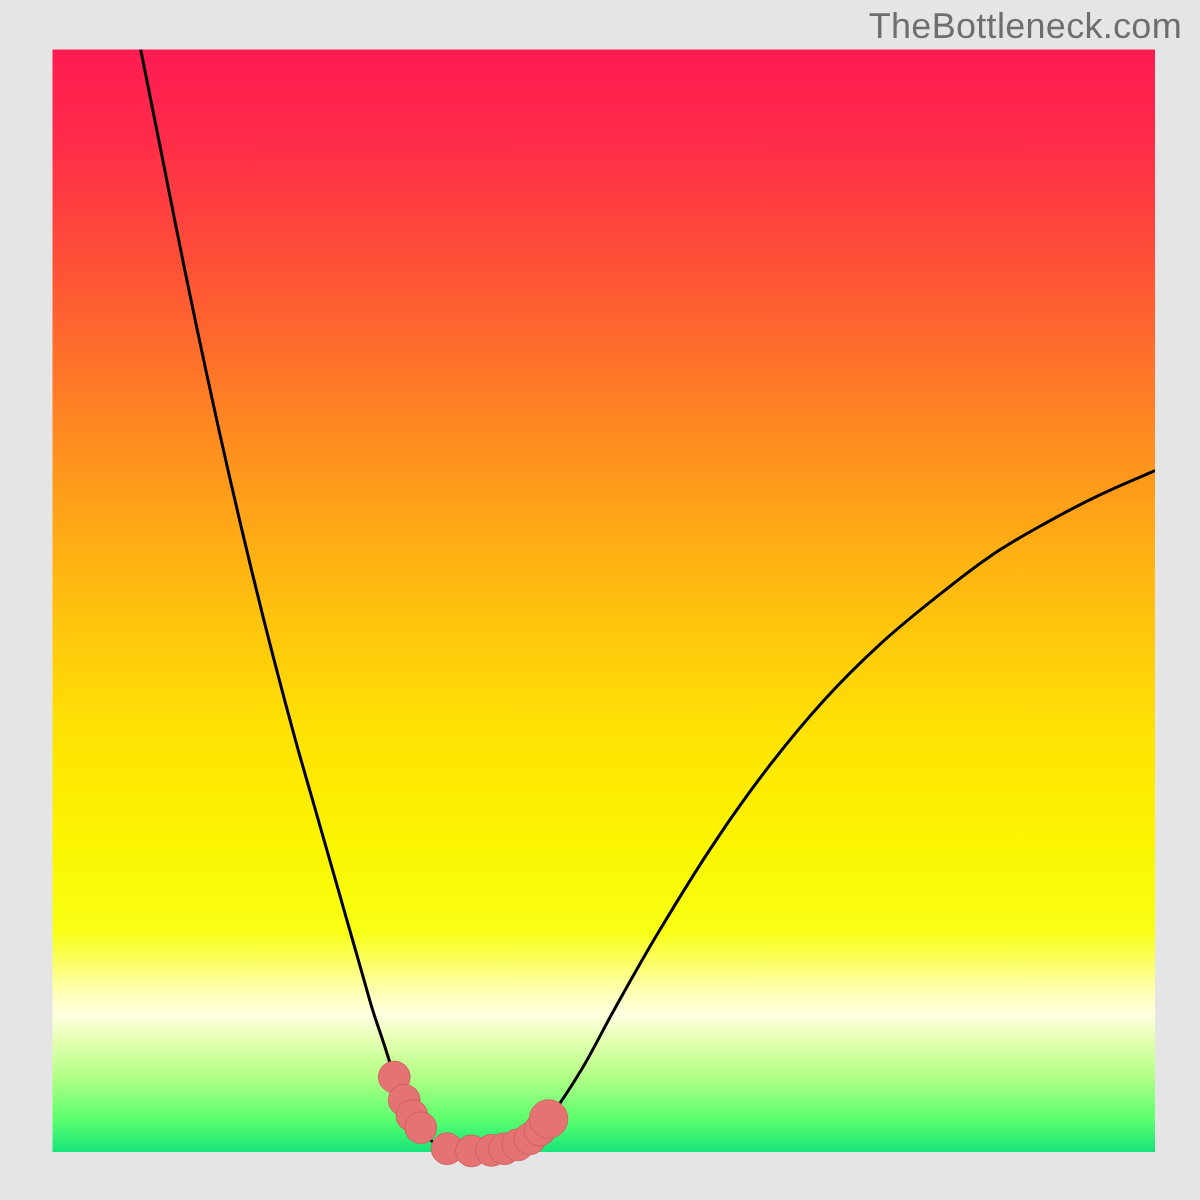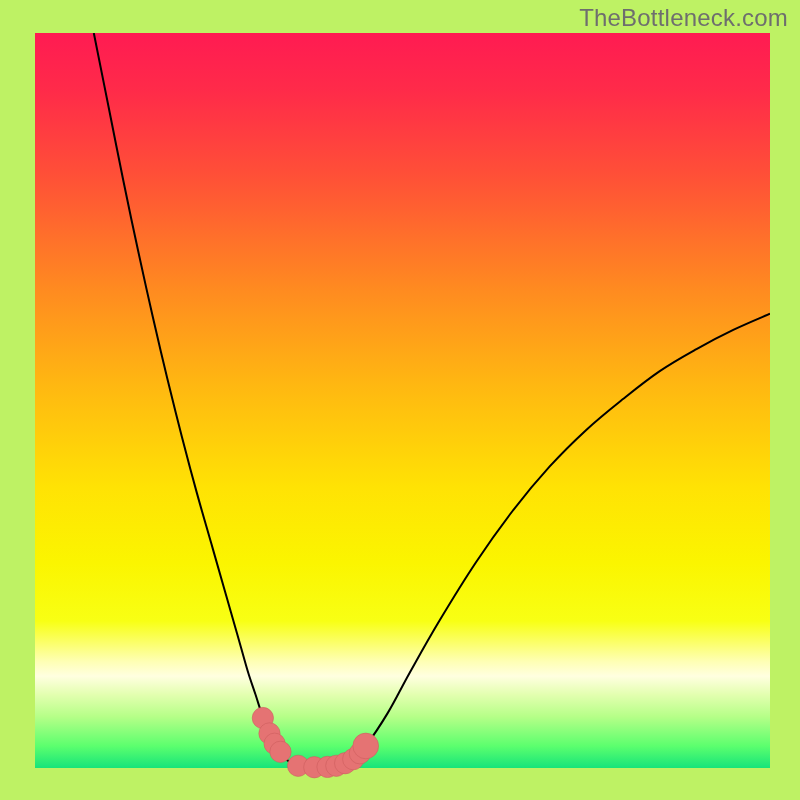"TheBottleneck.com" .frame { background: #bef264 -> #e5e5e5 }
